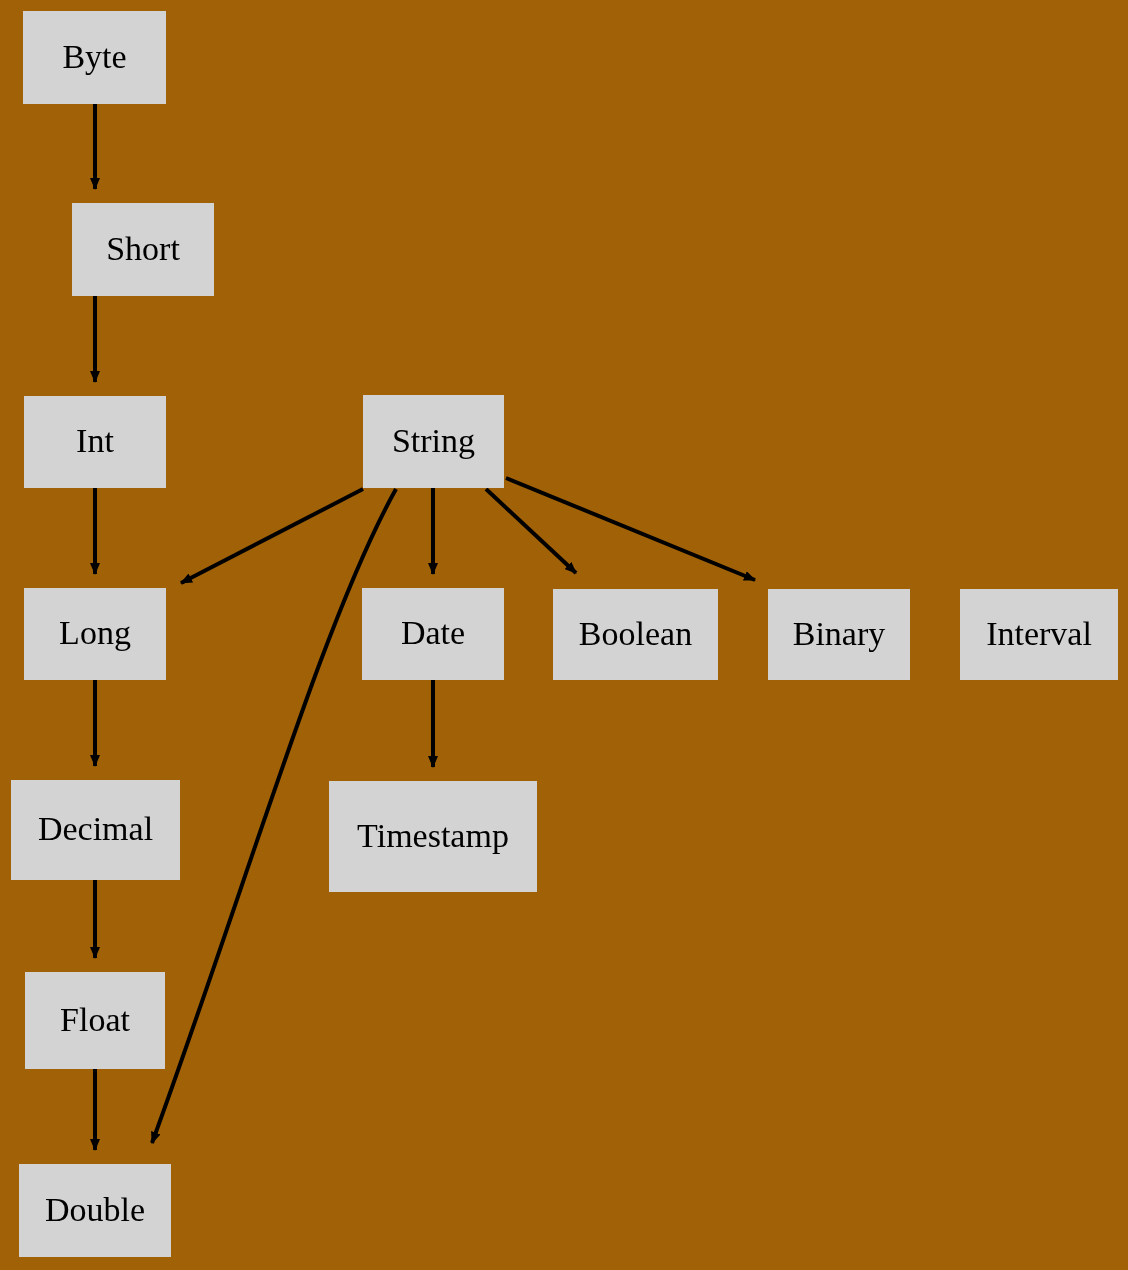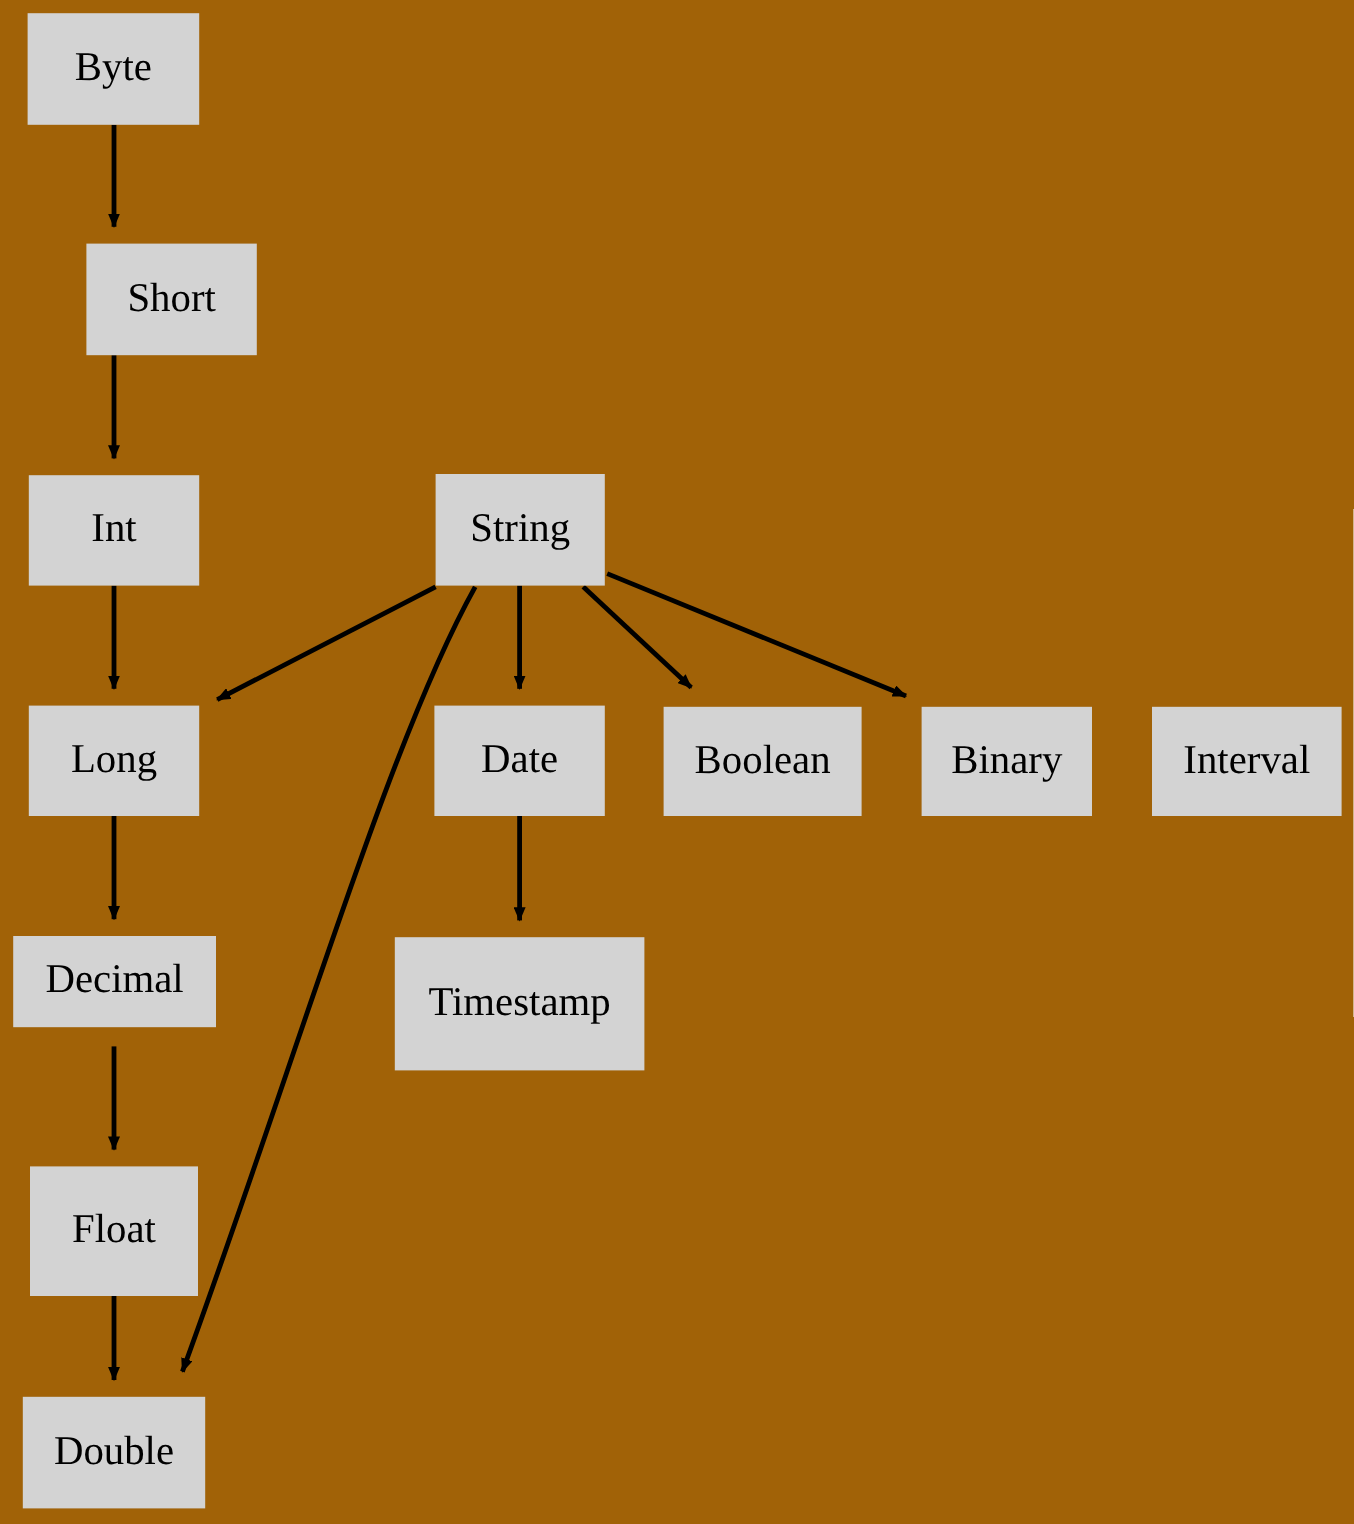"Decimal" div.node { height: 76px -> 100px }
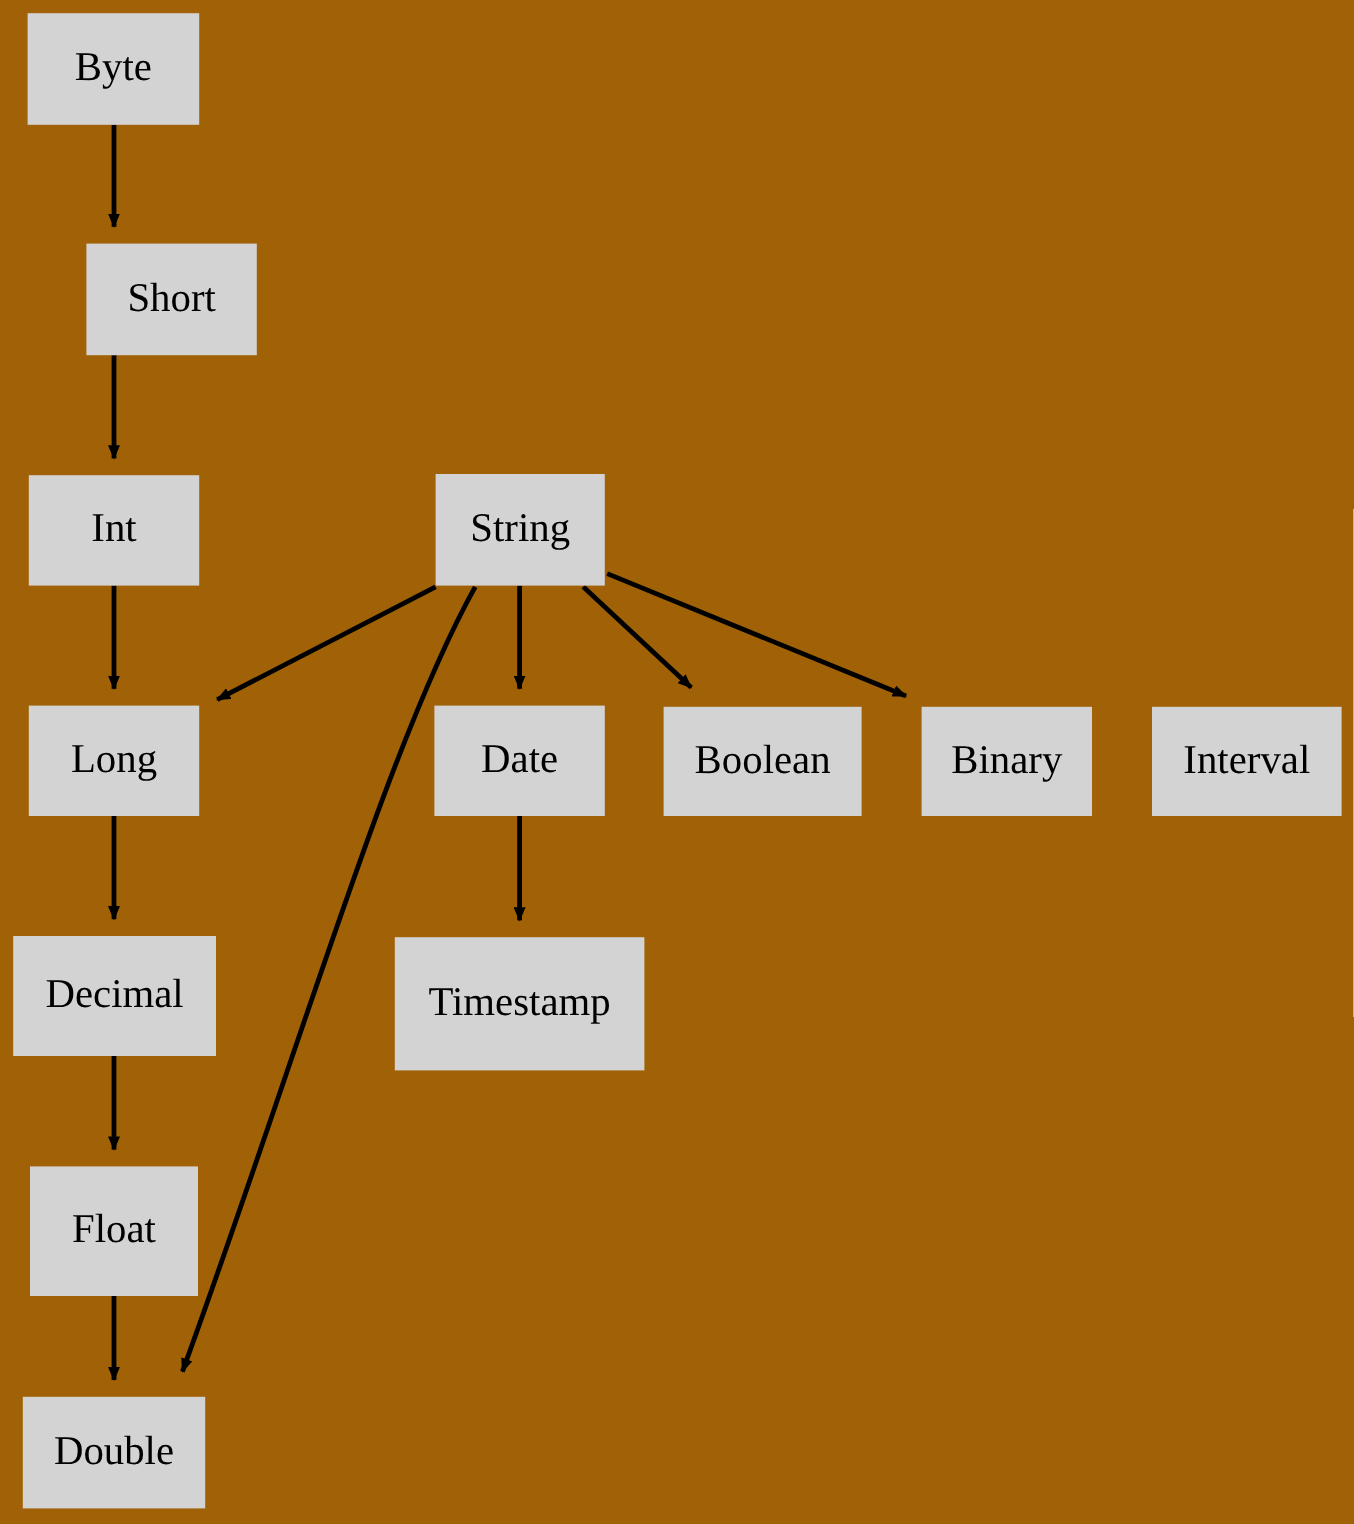"Float" div.node { height: 108px -> 97px }
